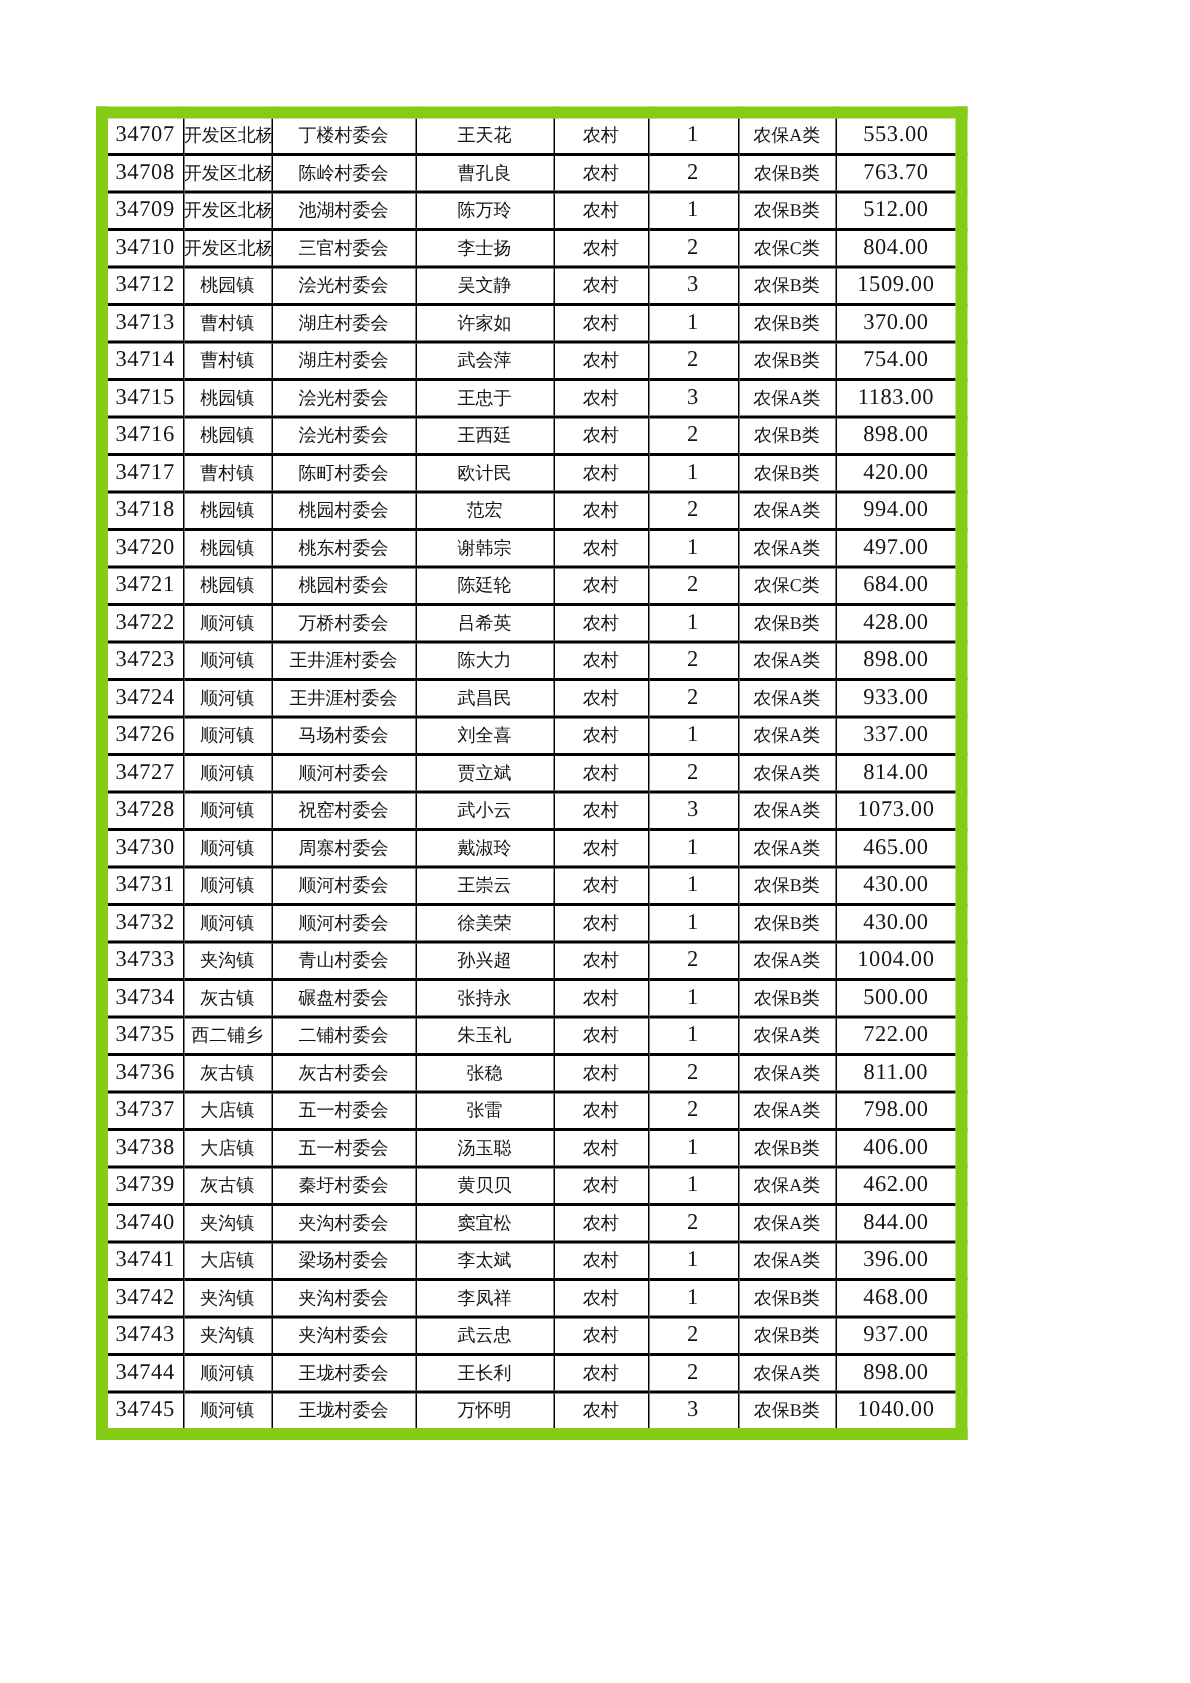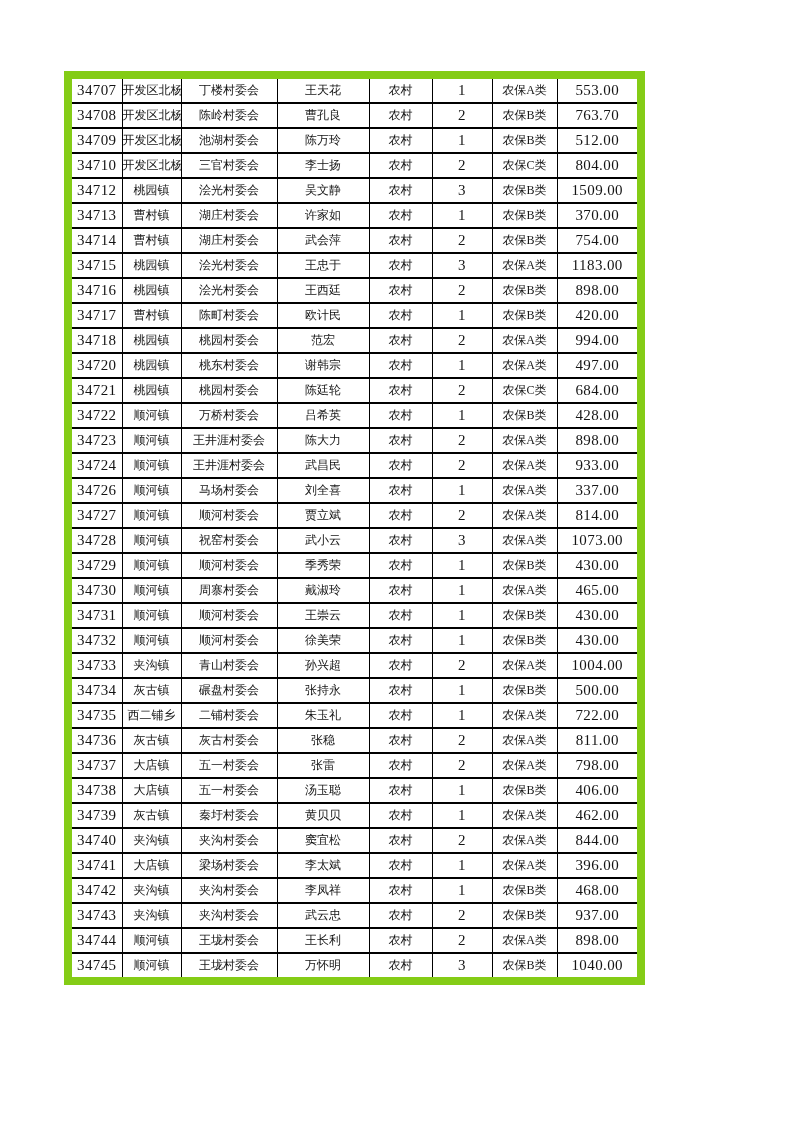"34729" tr { html: <tr> <td>34729</td> <td>顺河镇</td> <td>顺河村委会</td> <td>季秀荣</td> <td>农村</td> <td>1</td> <td>农保B类</td> <td>430.00</td> </tr> -> none }
